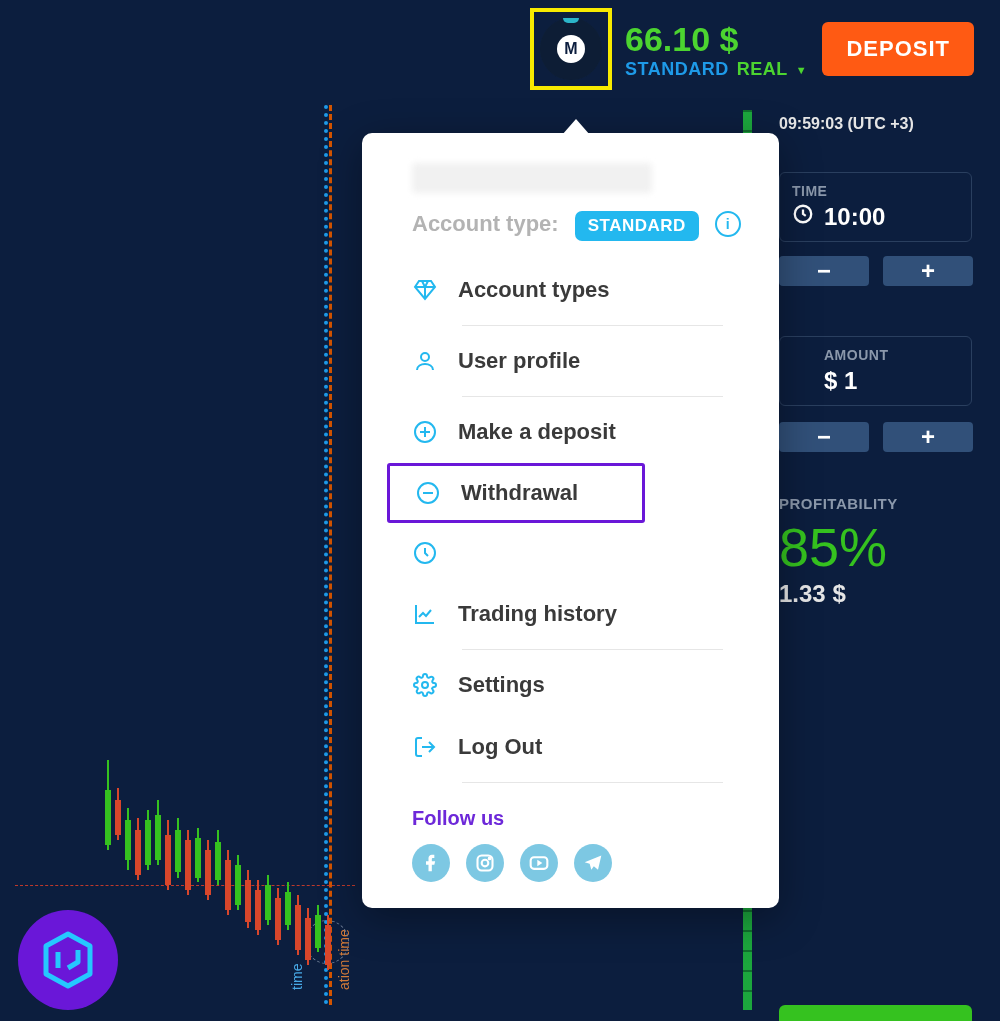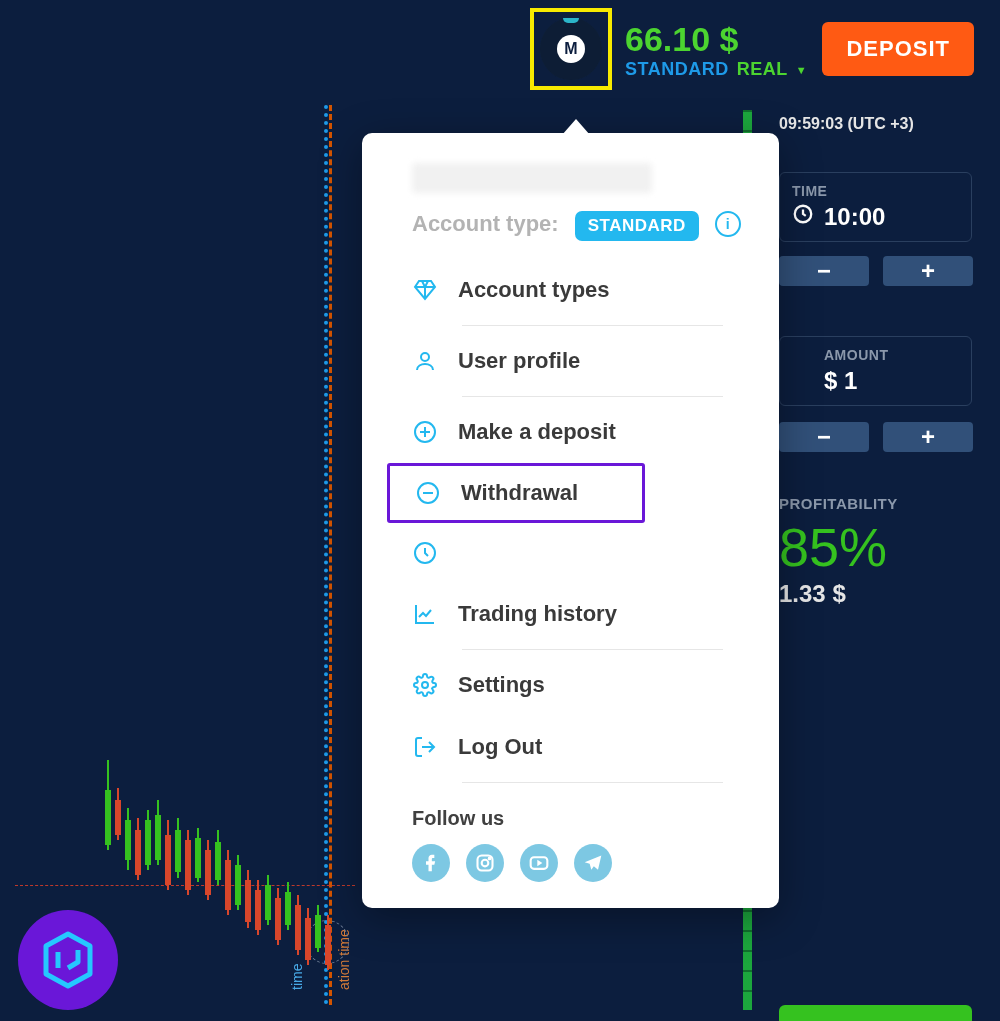"Follow us" .follow .flabel { color: #404040 -> #6d28d9 }
